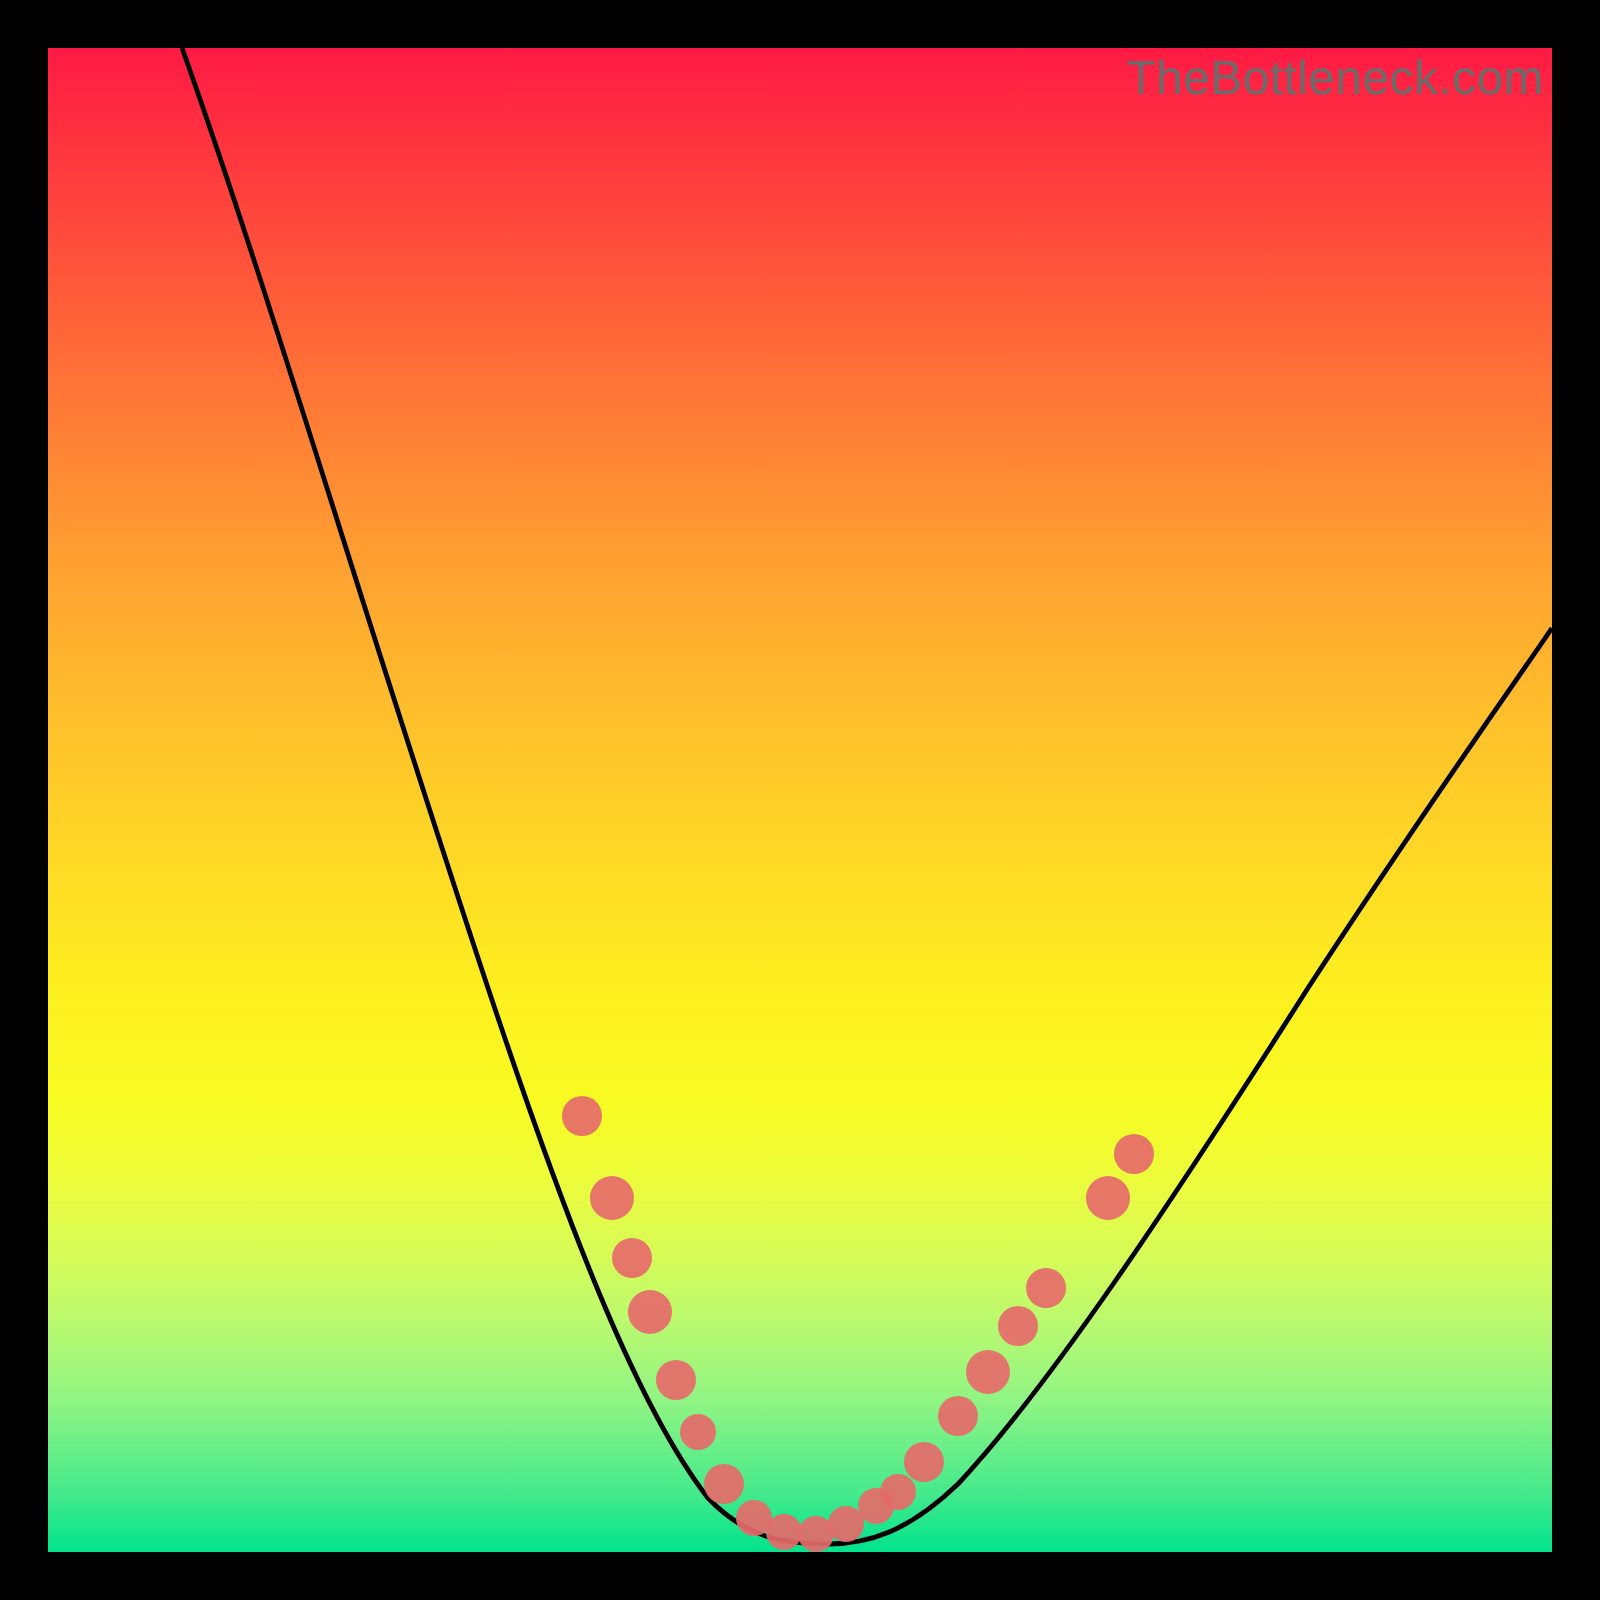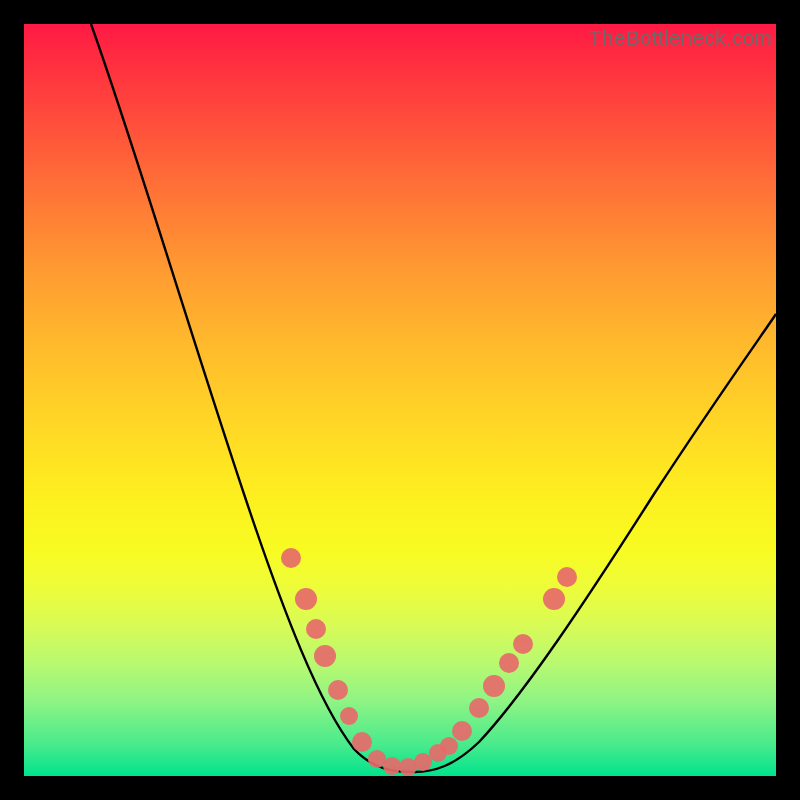"TheBottleneck.com" .watermark { font-size: 21px -> 24px }
